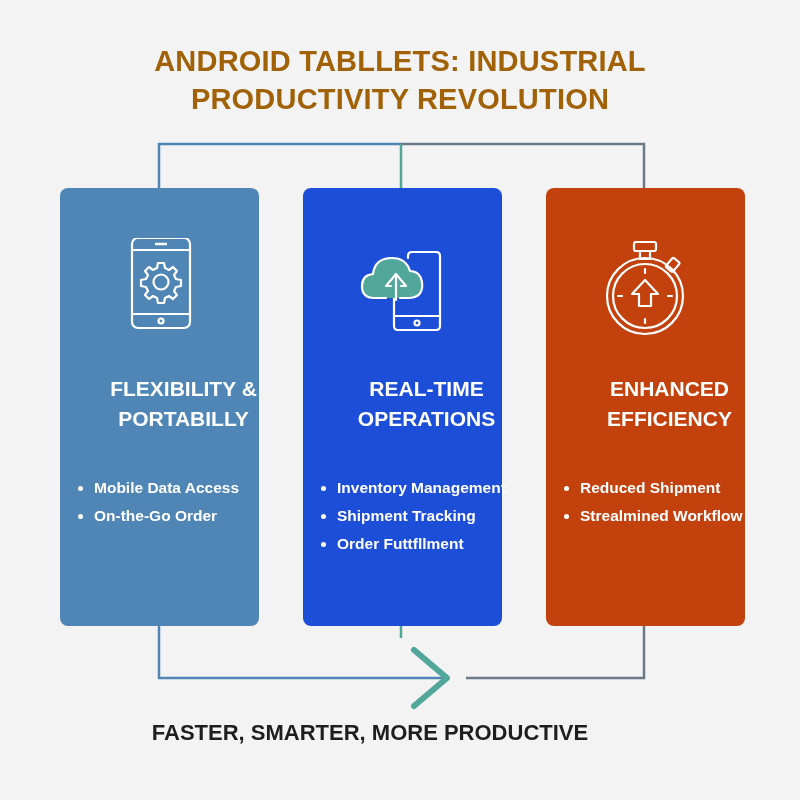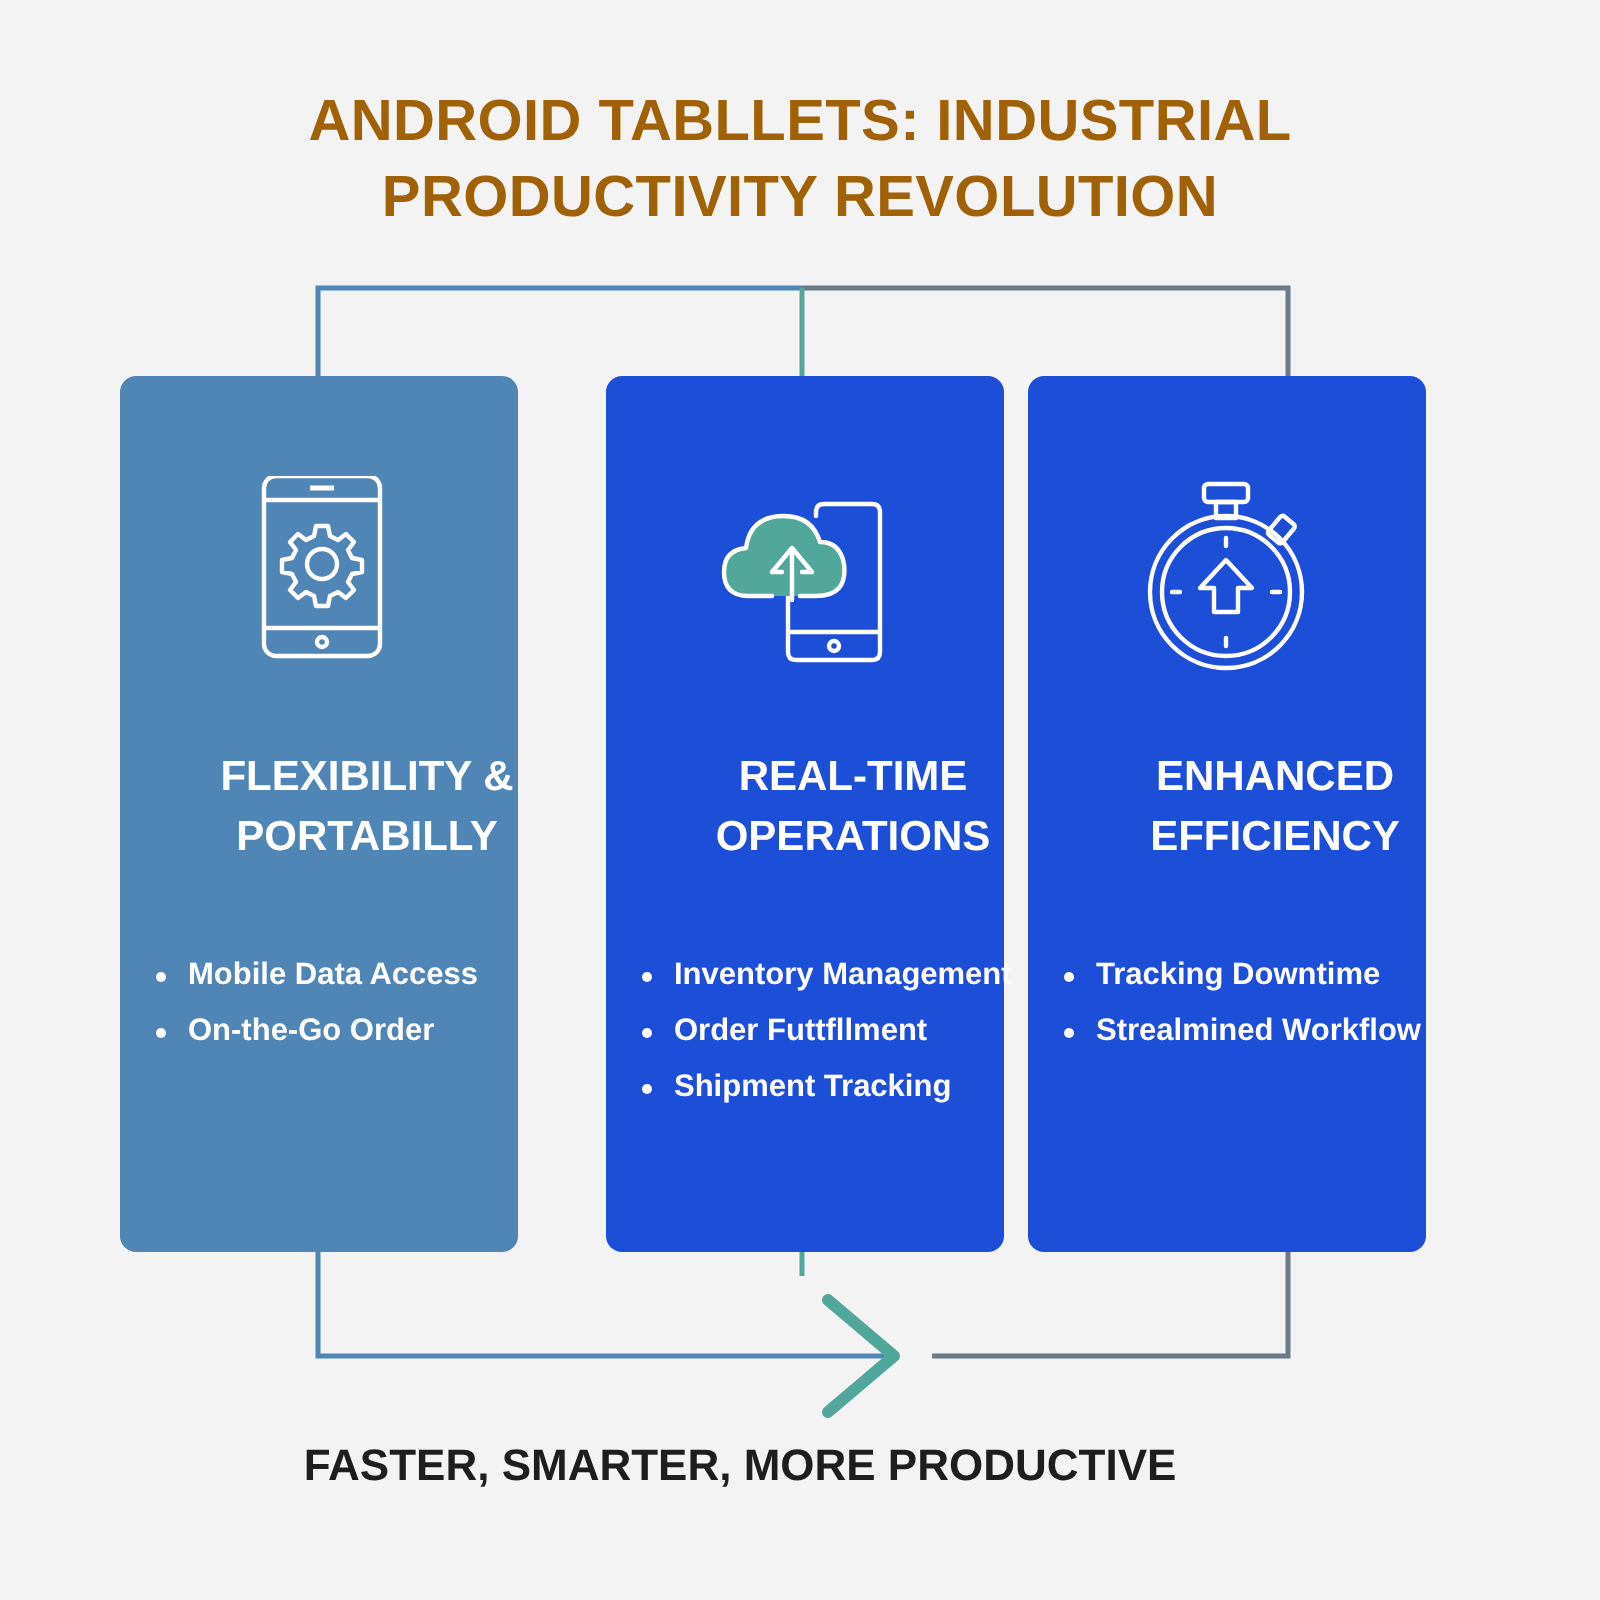"ENHANCED" div.card { background: #1d4ed8 -> #c2410c; left: 514px -> 546px }
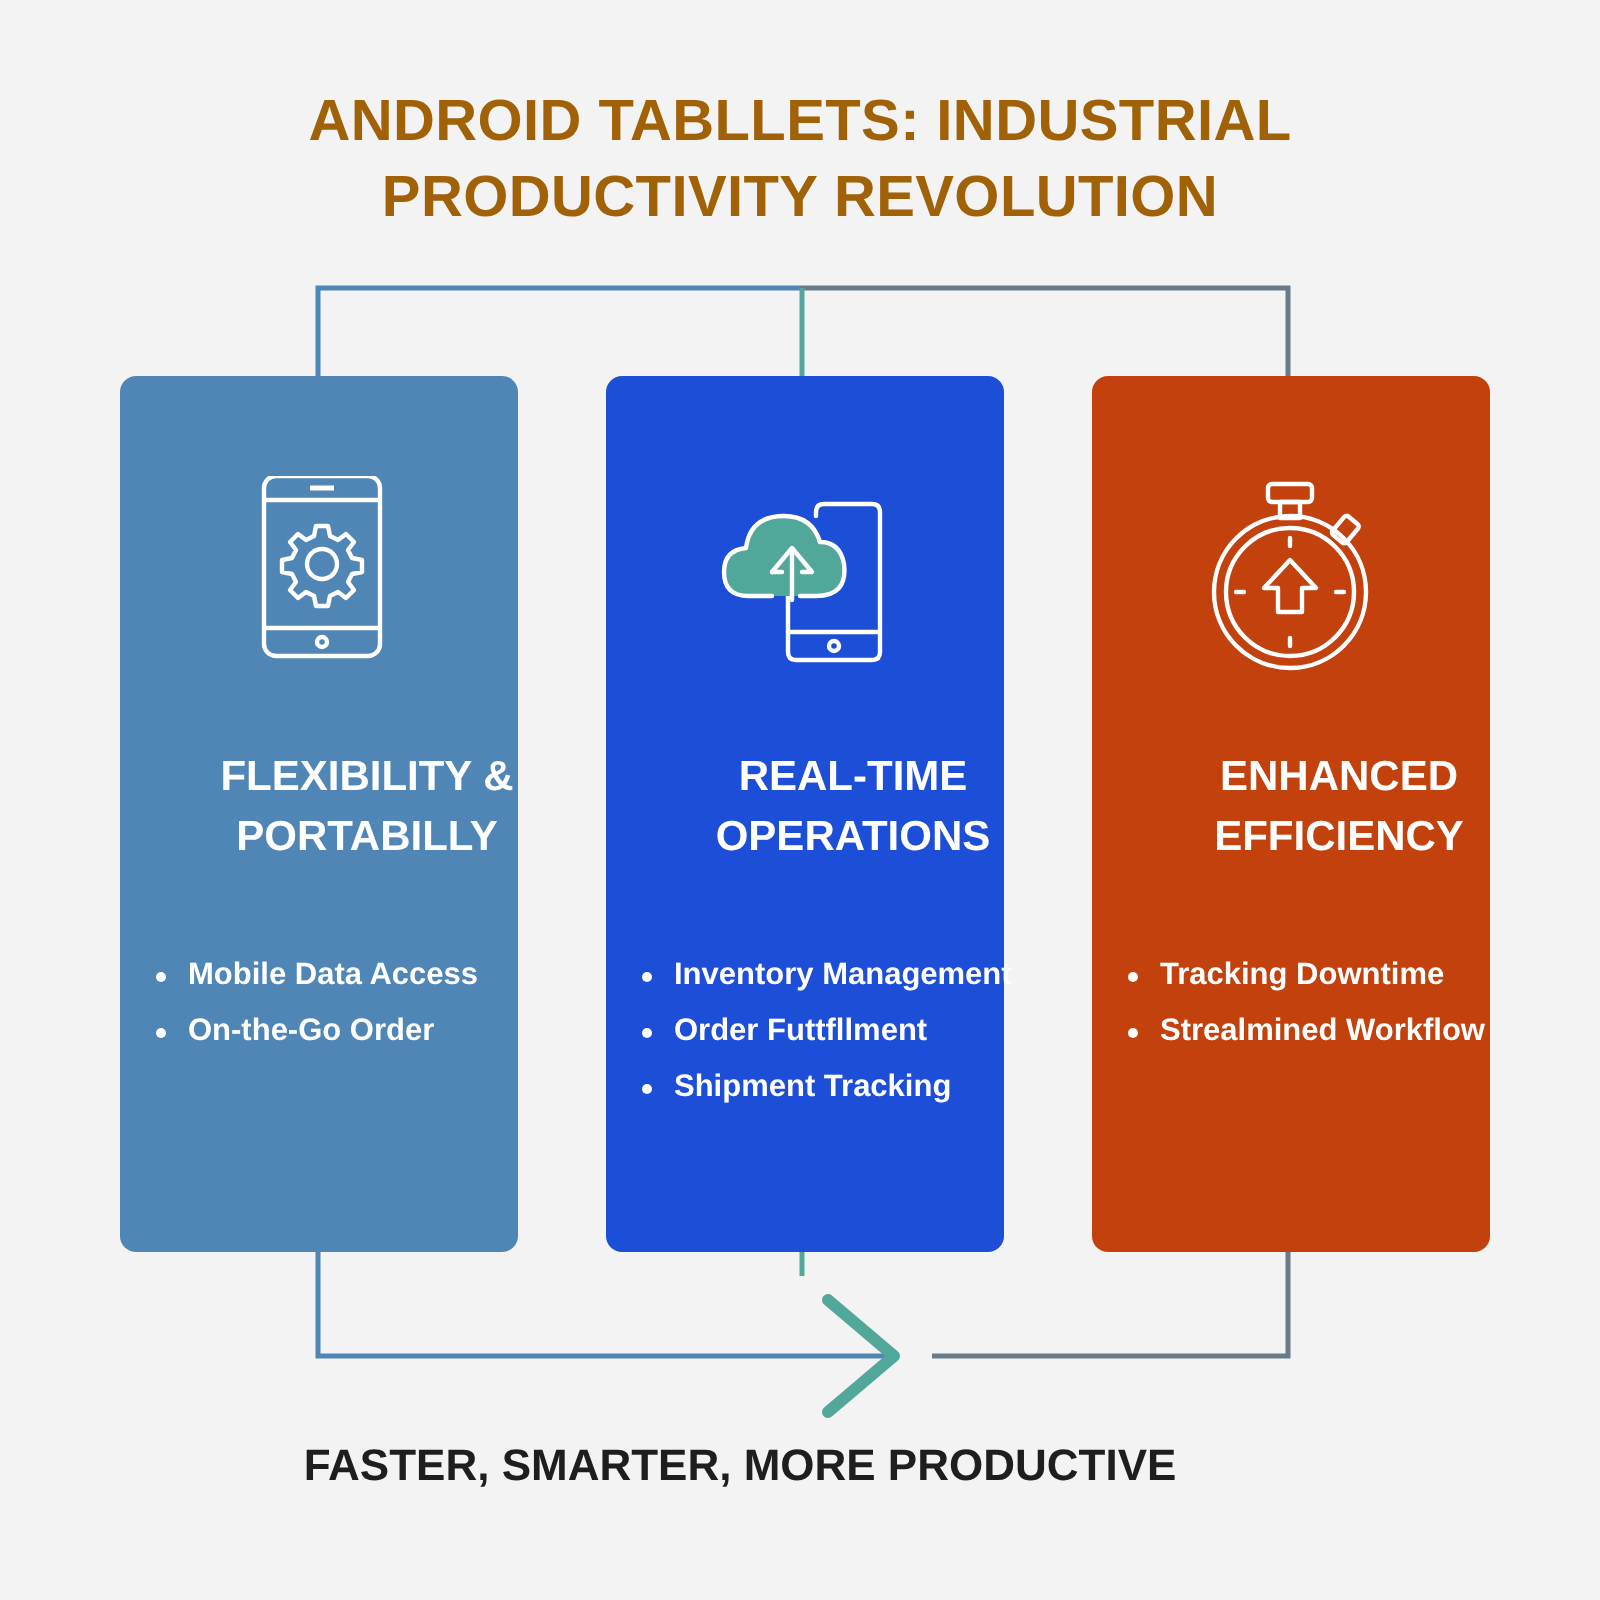"Tracking Downtime" li { text: Tracking Downtime -> Reduced Shipment }
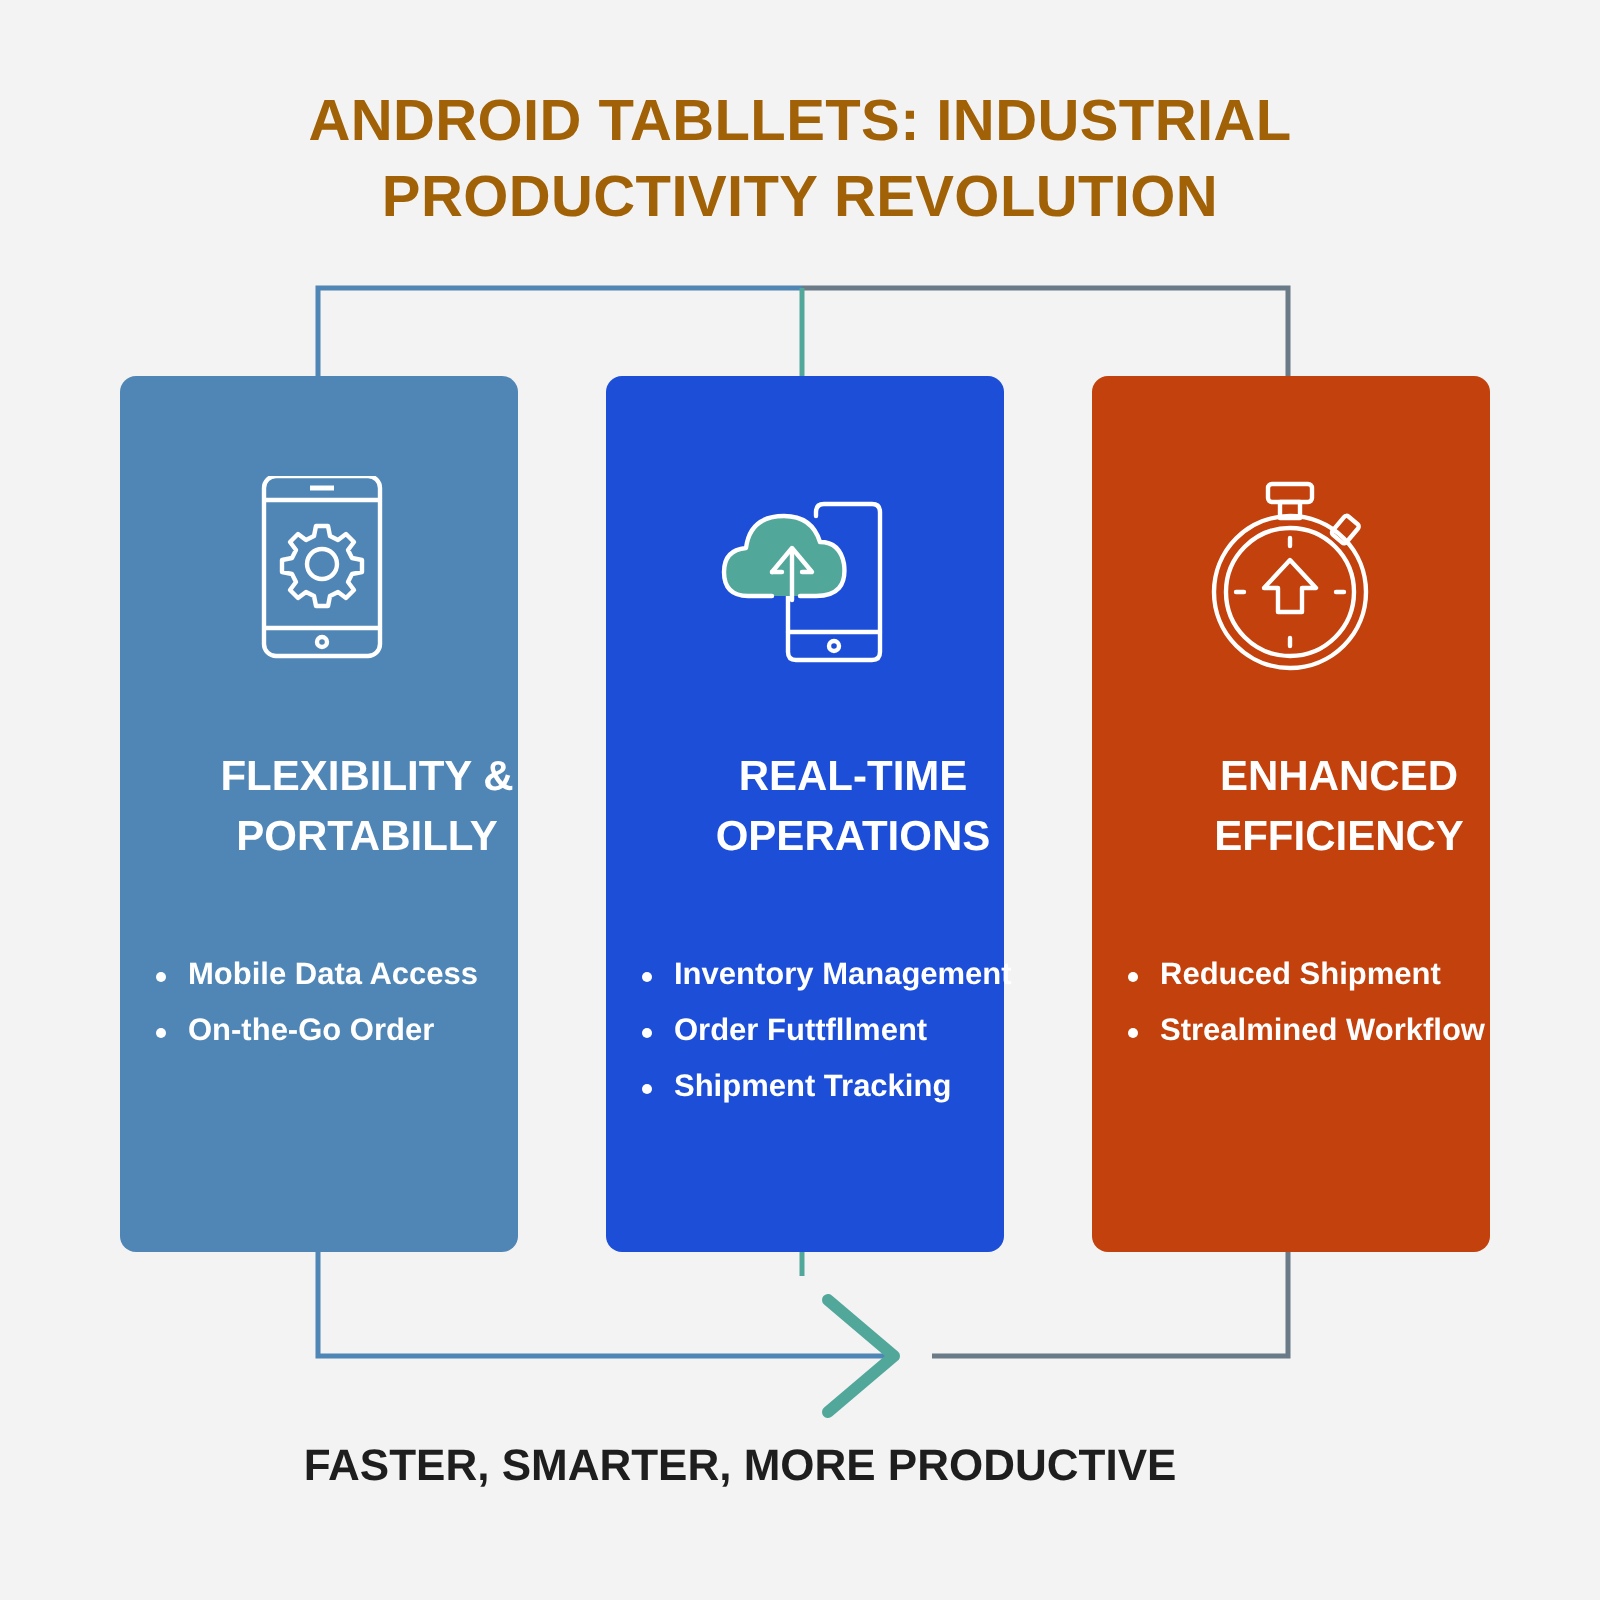"Order Futtfllment" li { order: before "Shipment Tracking" -> after "Shipment Tracking" }
